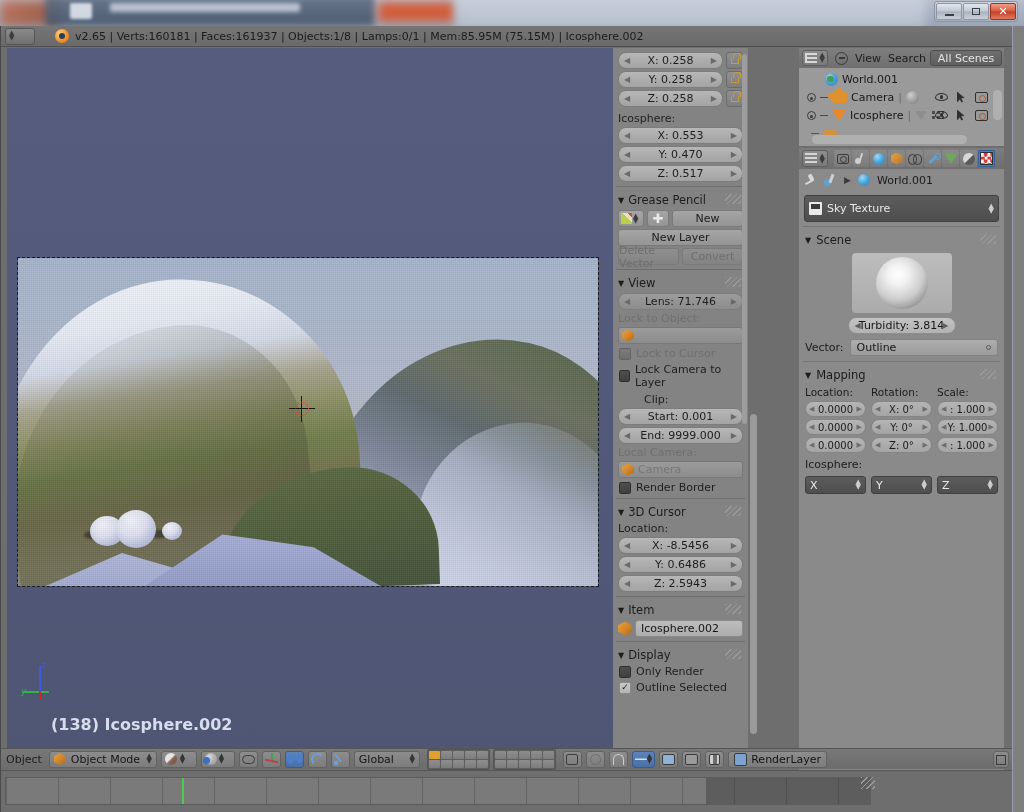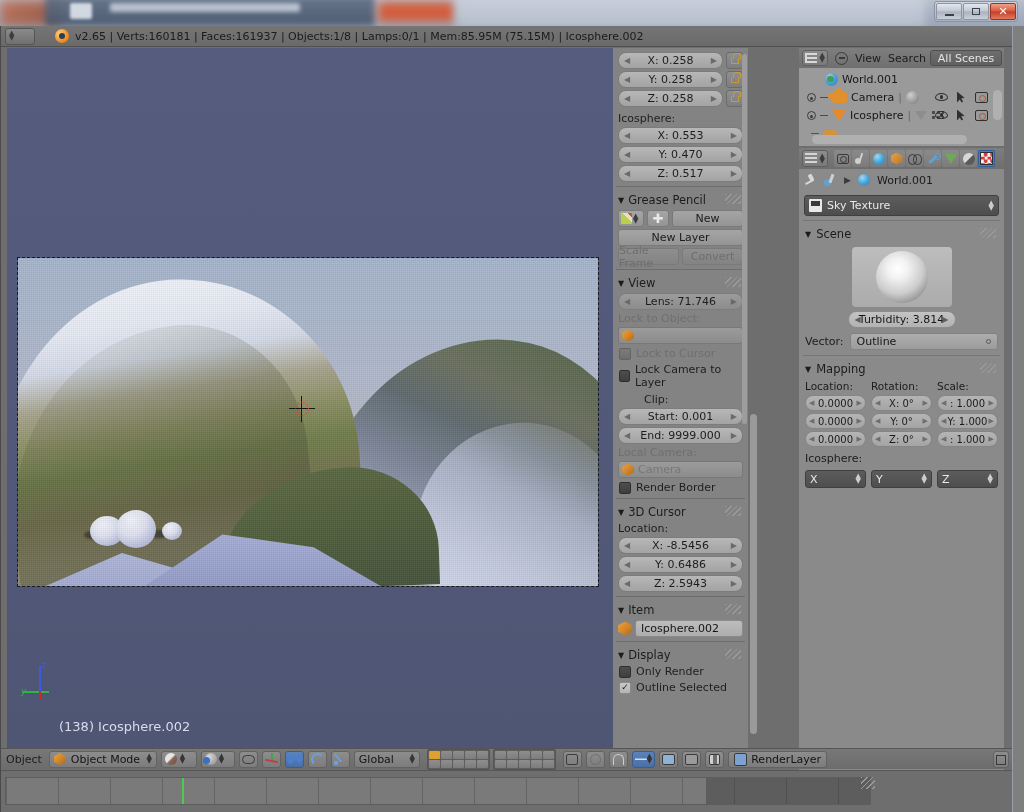"Sky Texture" .datablock { height: 21px -> 27px }
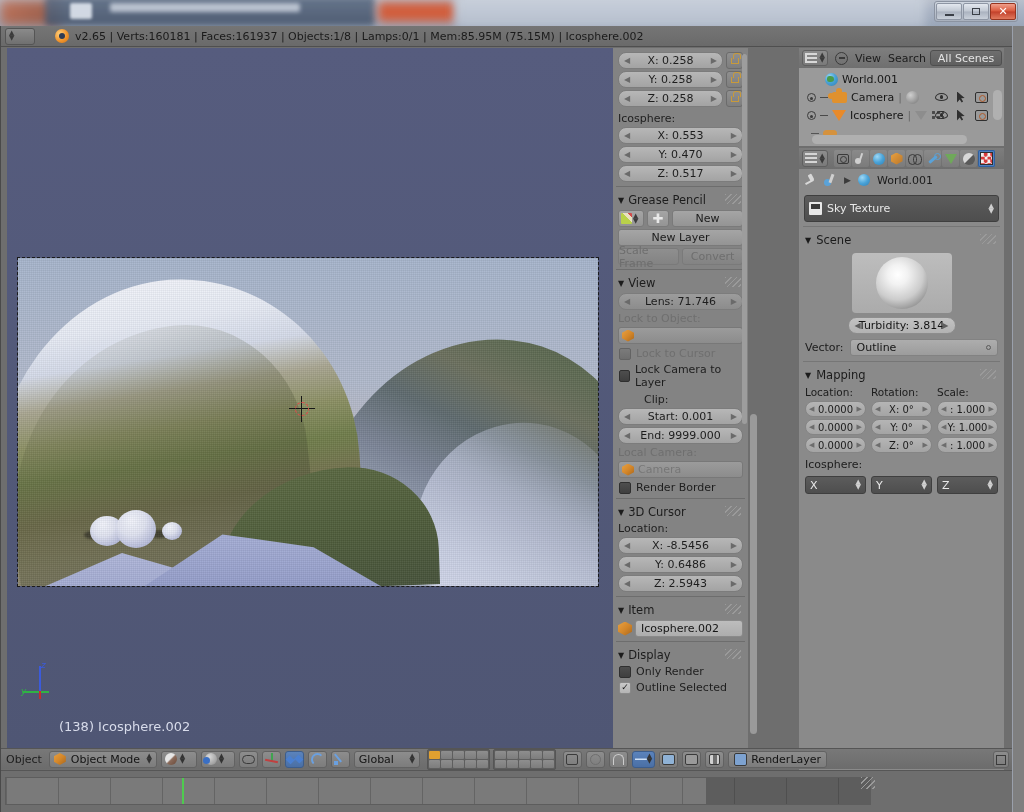"Scale Frame" div.btn { text: Scale Frame -> Delete Vector }
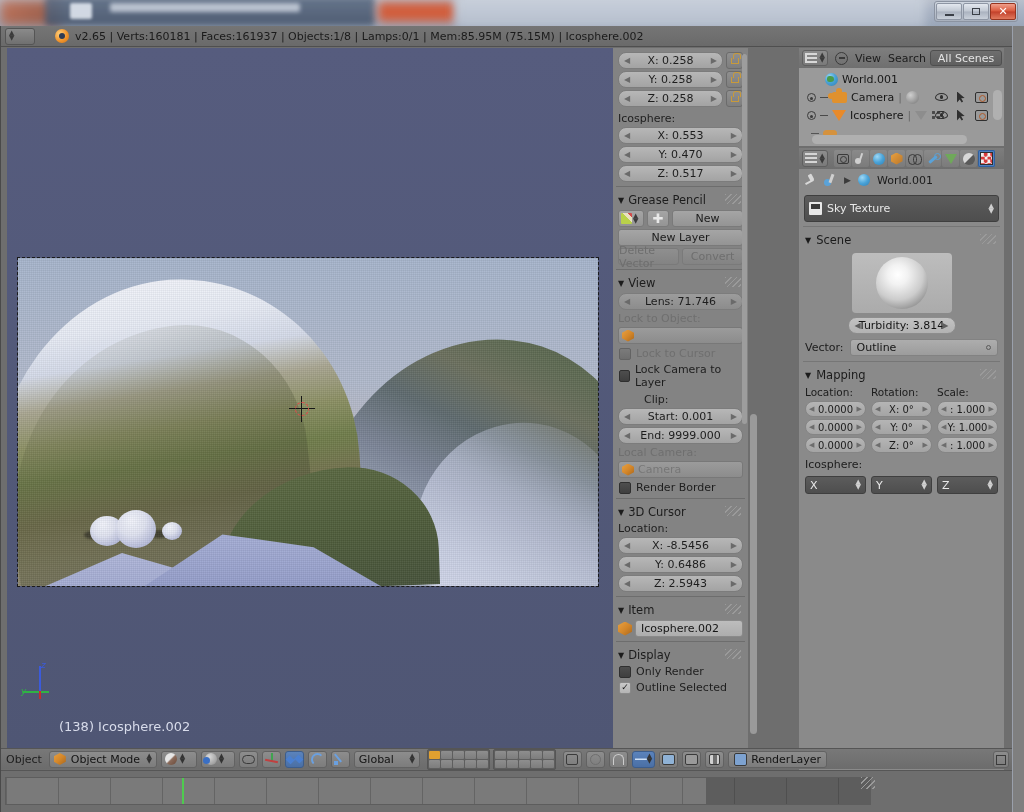"(138) Icosphere.002" .viewport-objname { font-size: 13px -> 16px; font-weight: none -> bold; left: 52px -> 44px }
